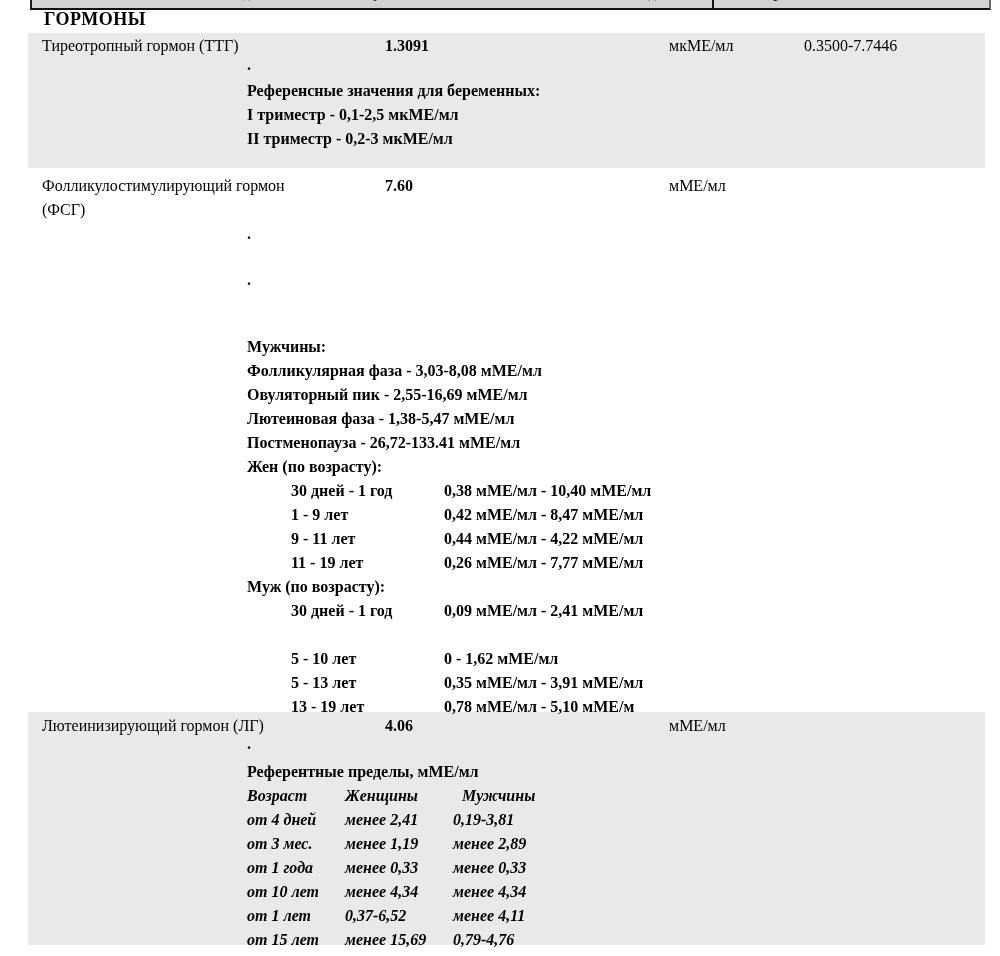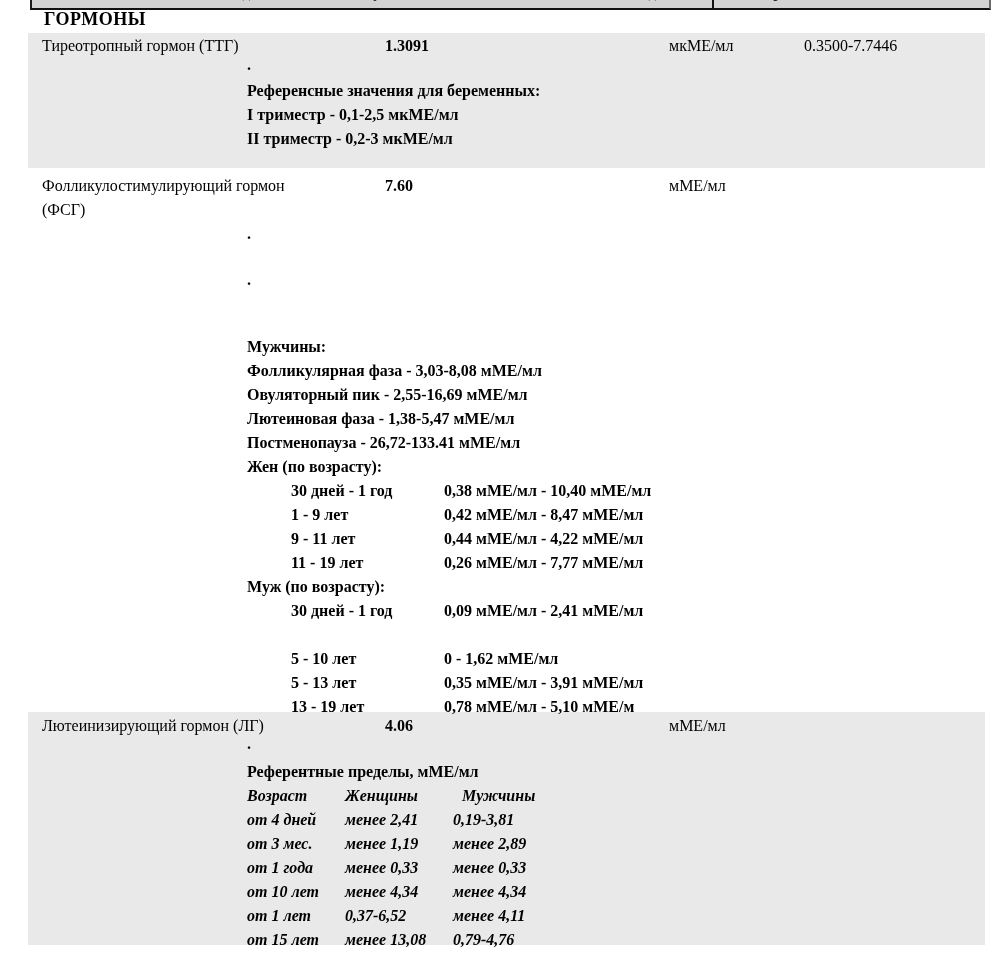"менее 13,08" span.c2 { text: 13,08 -> 15,69 }
